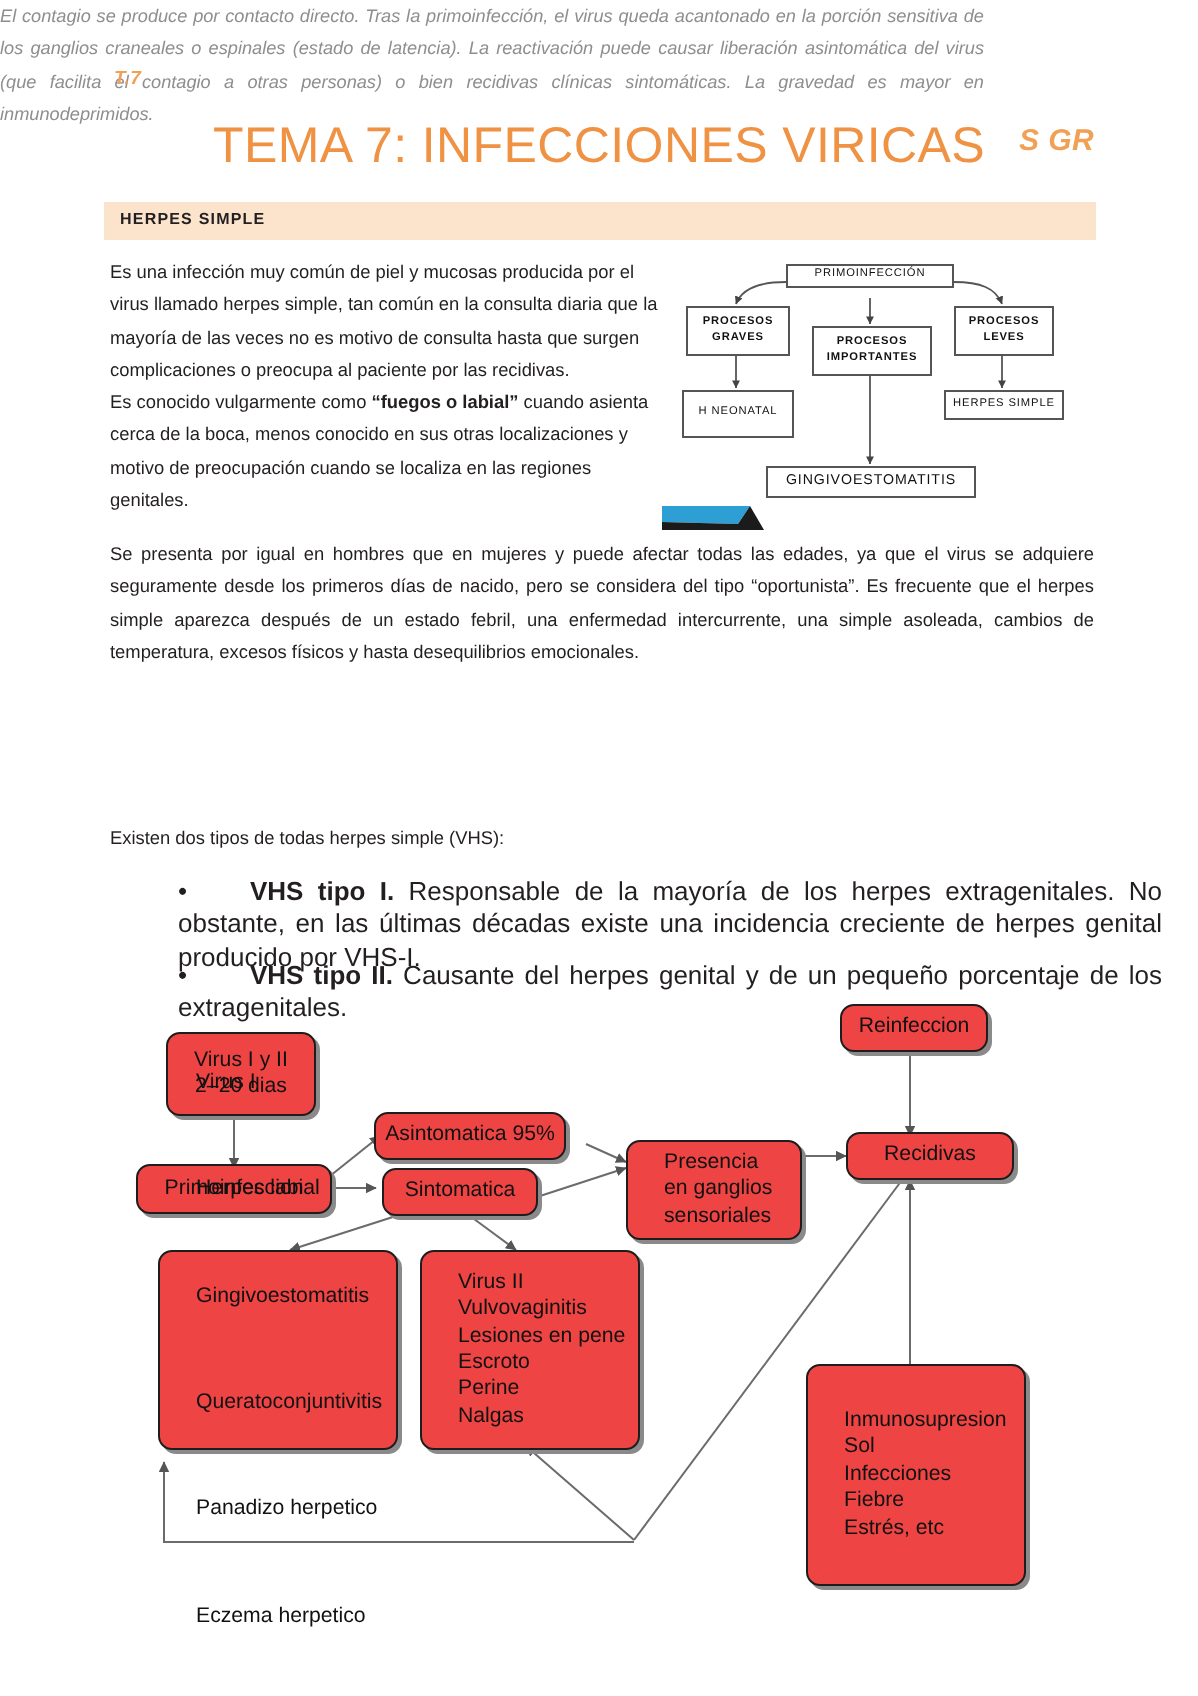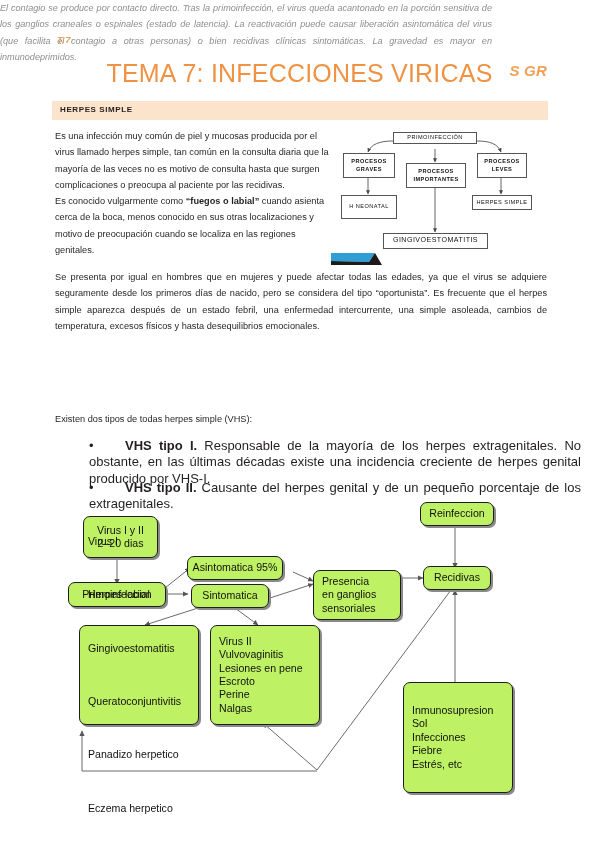"Reinfeccion" .fc2 .nb { background: #bef264 -> #ef4444; padding: 3px 8px -> 3px 18px }
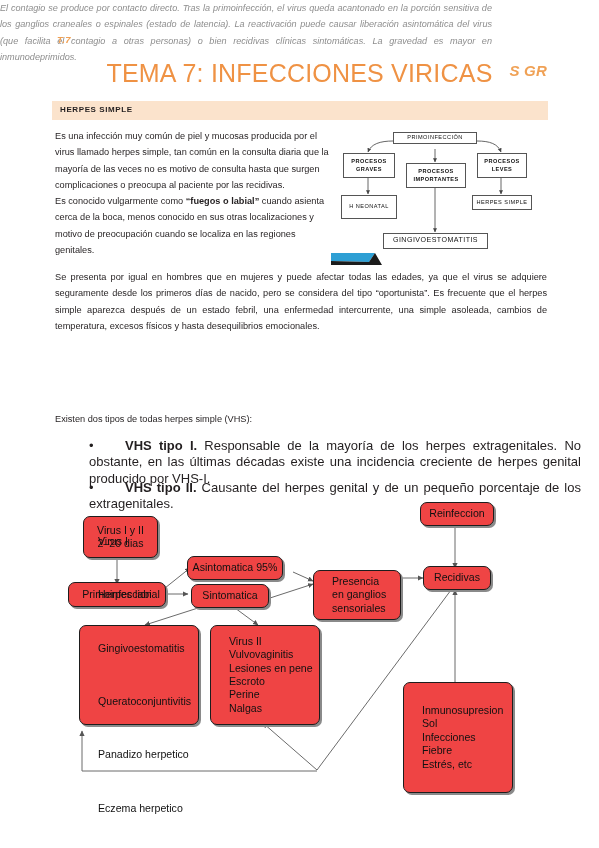"Recidivas" div.nb { width: 68px -> 84px }
